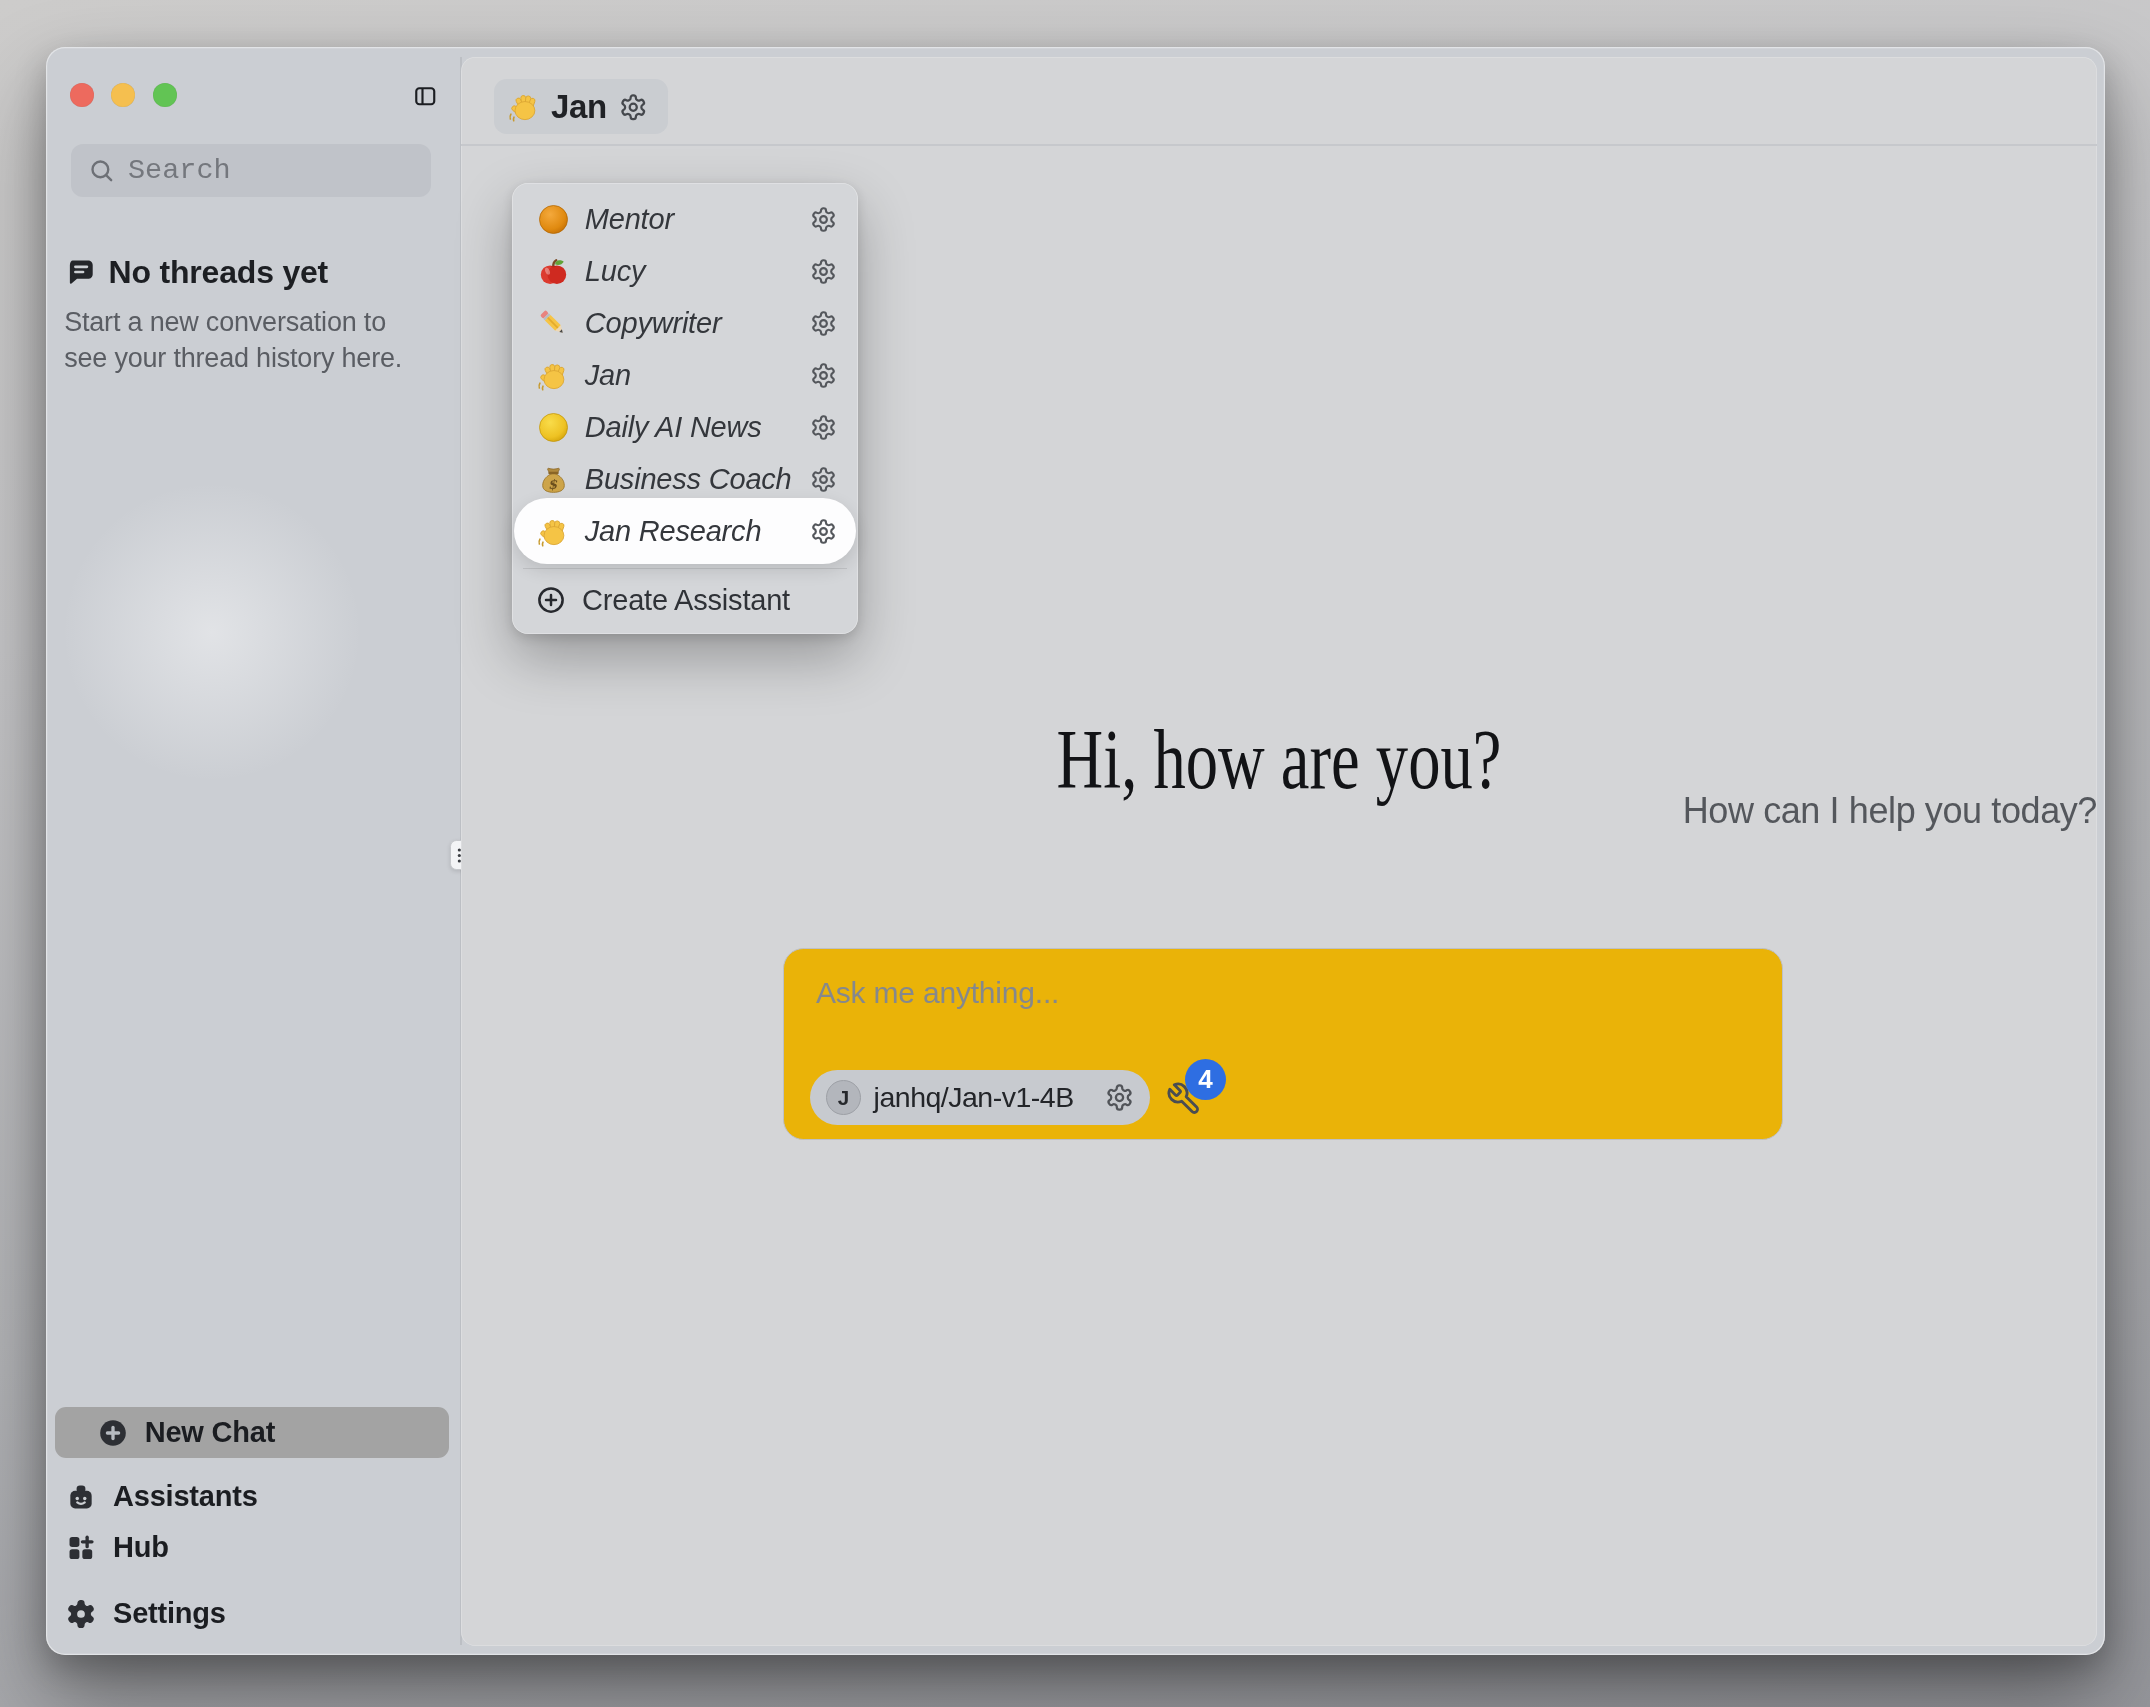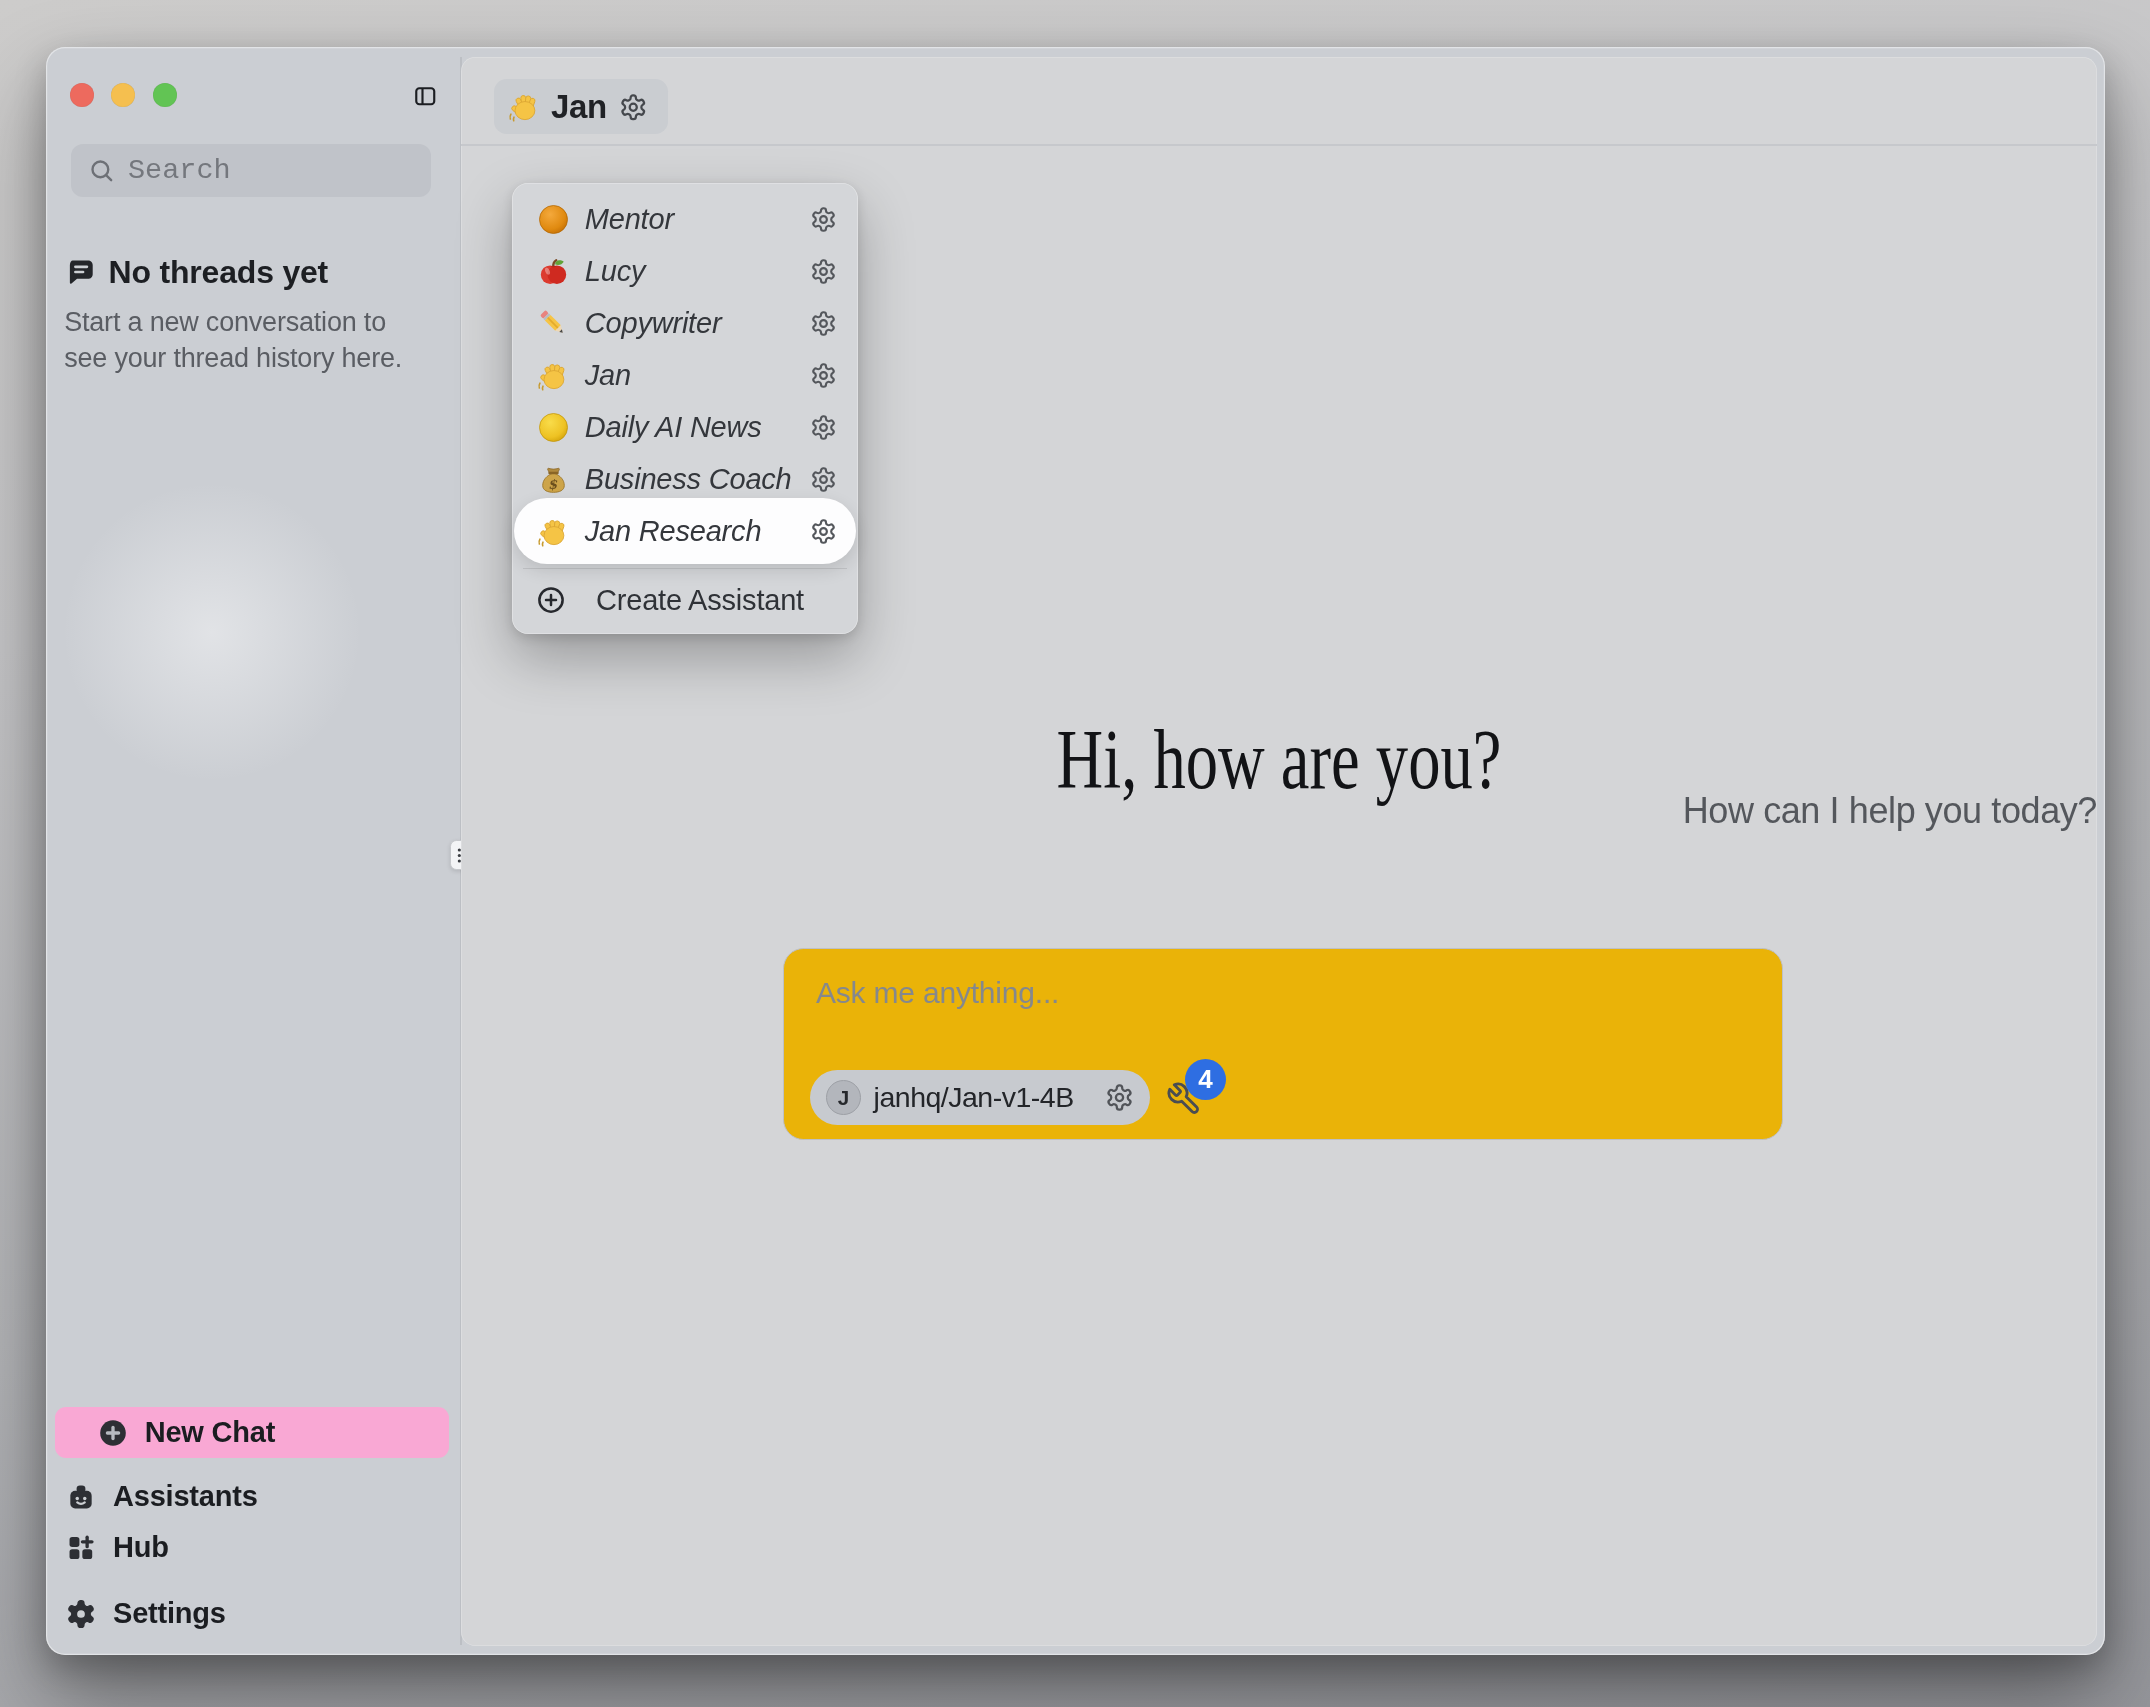"Create Assistant" .create-row .lbl { margin-left: 30px -> 16px }
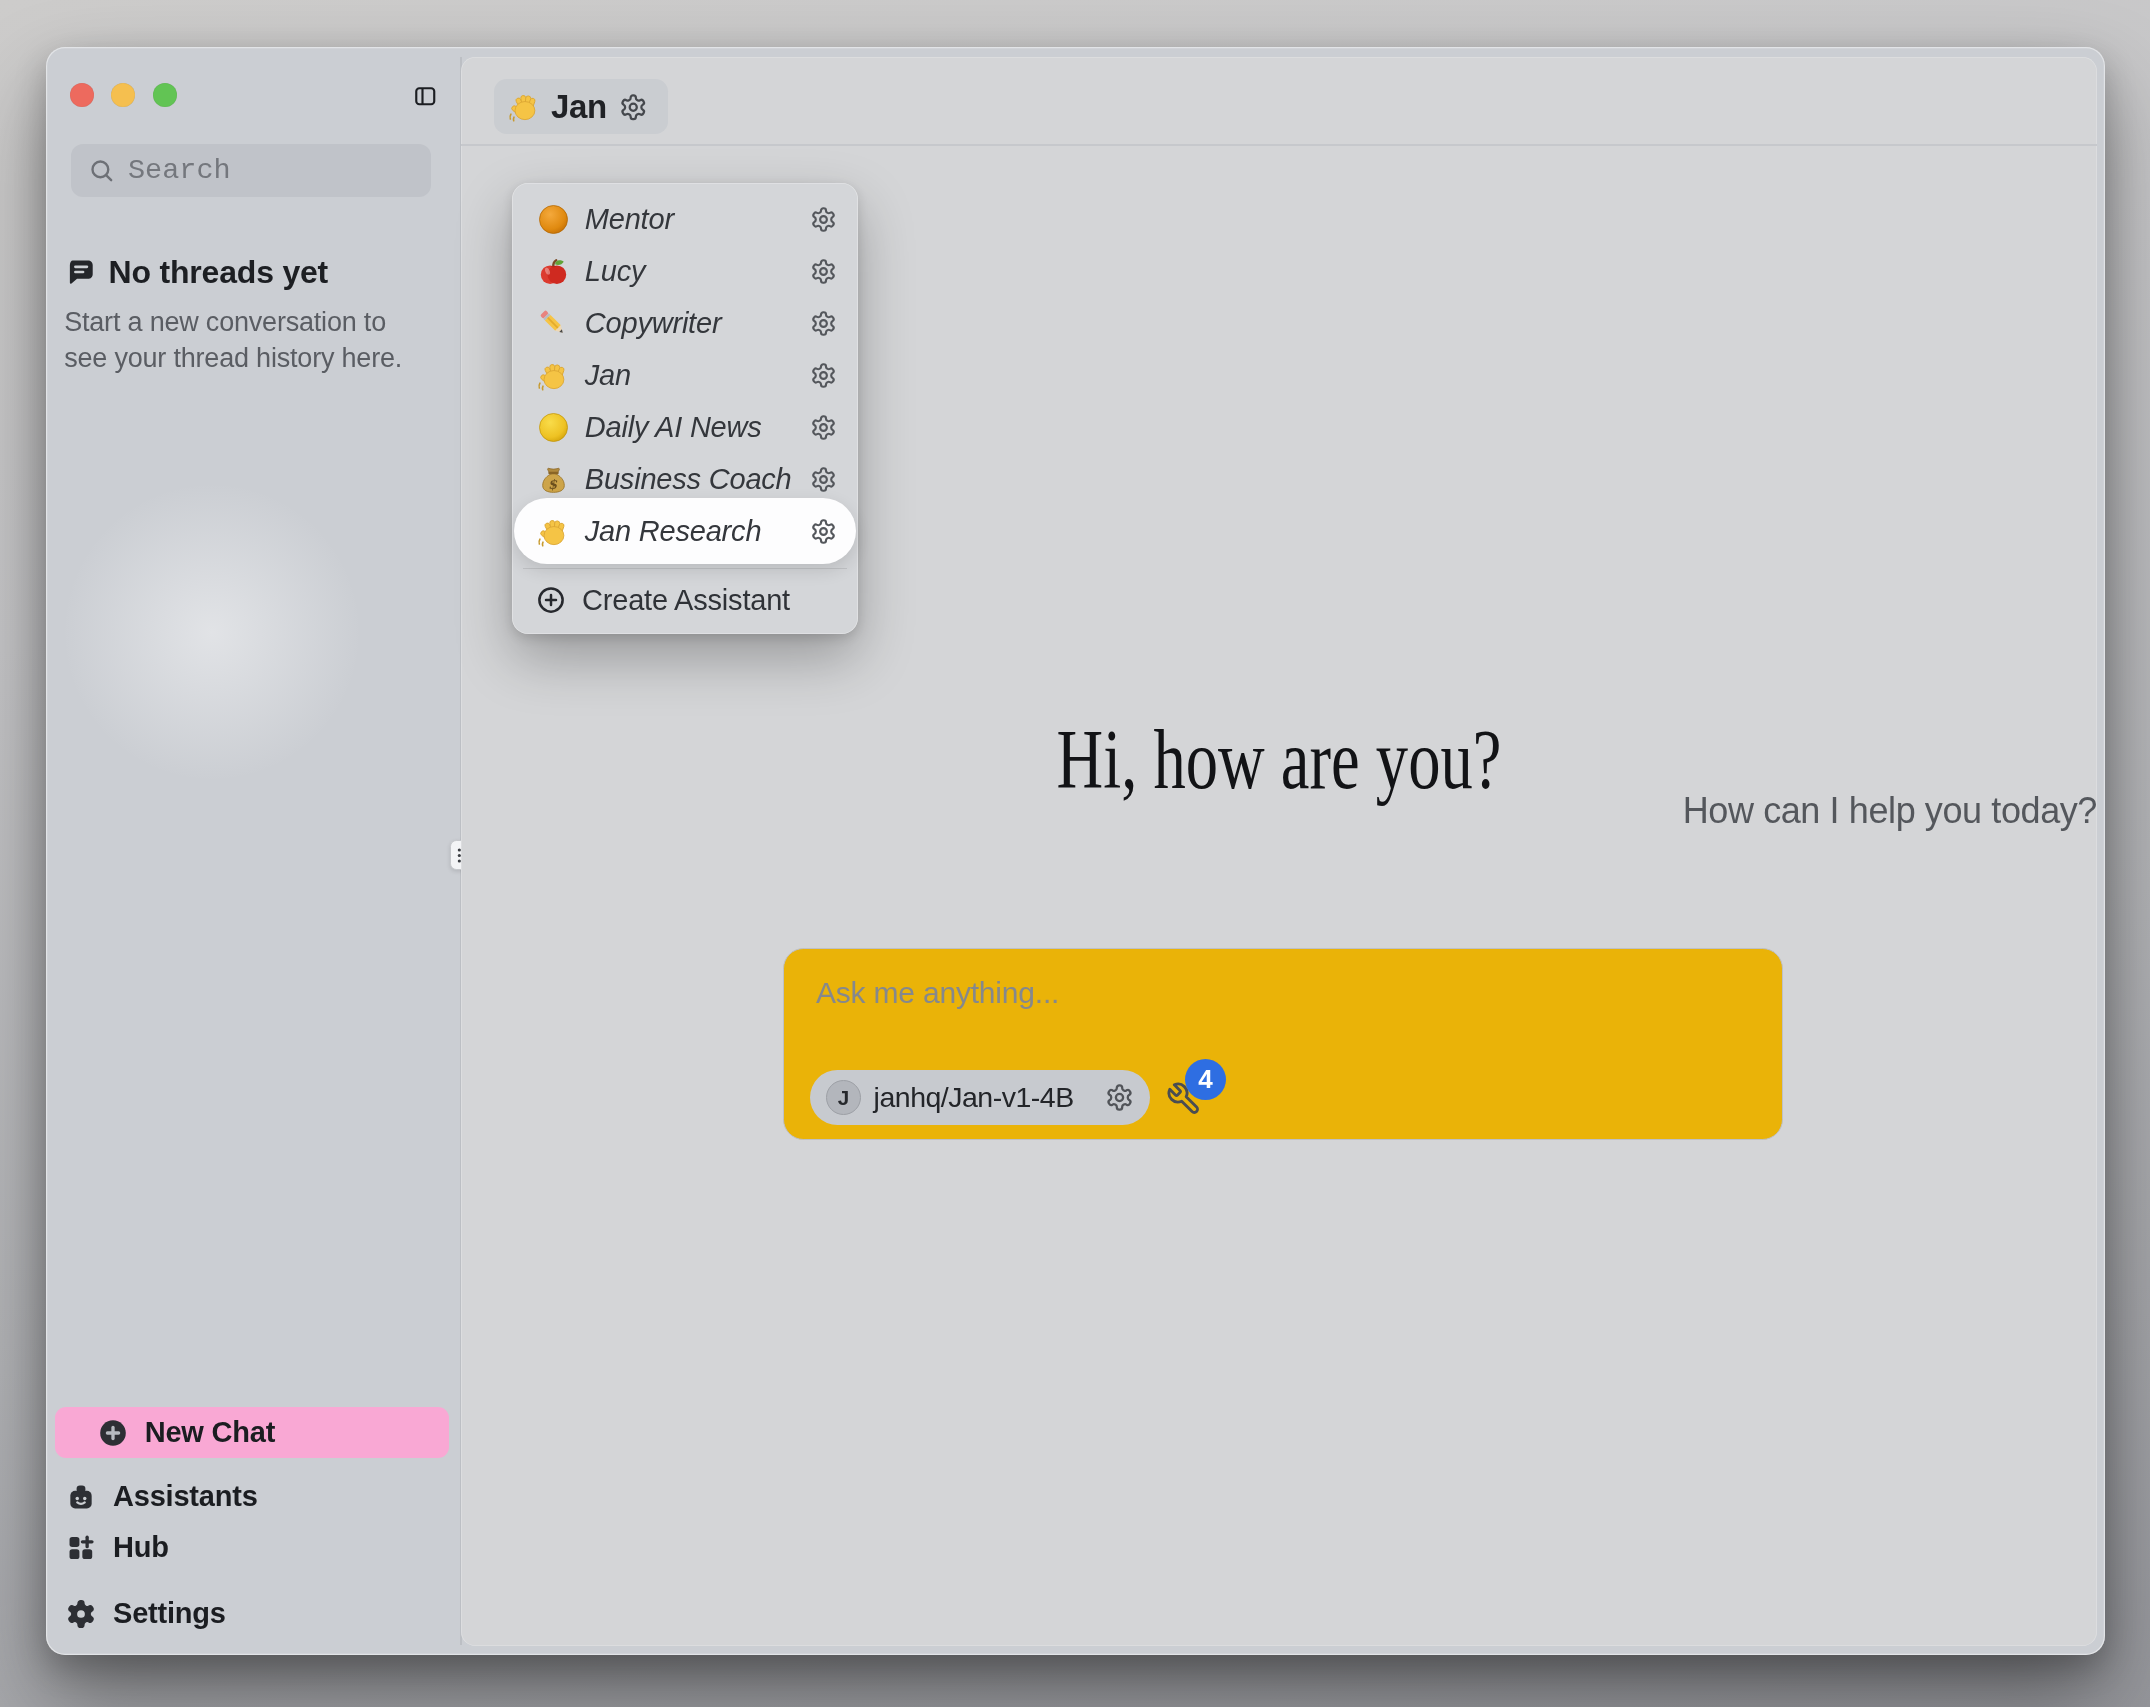"New Chat" .nav-row.active { background: #f9a8d4 -> #a3a3a3 }
